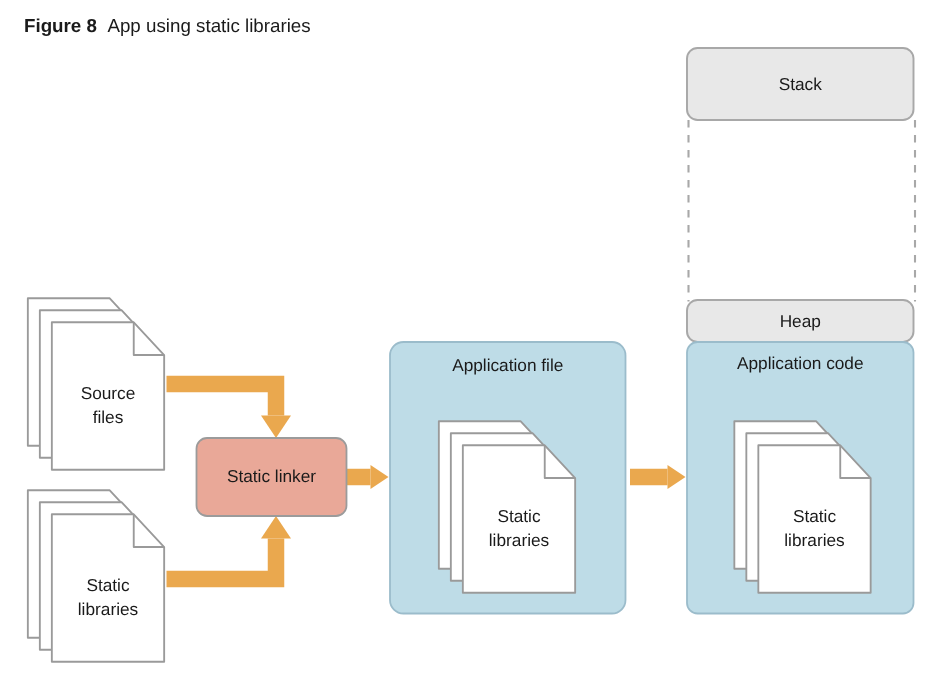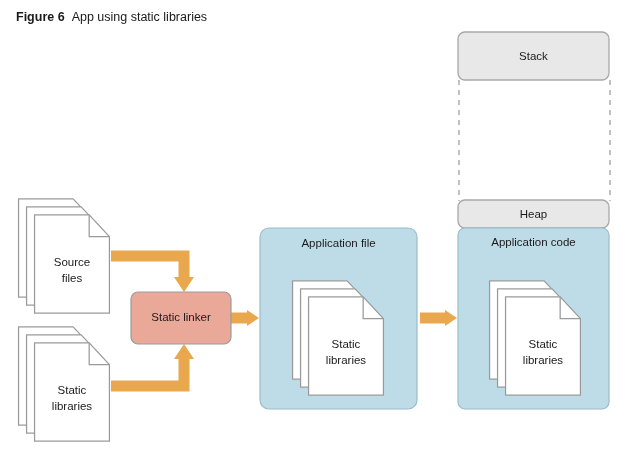"Figure 6" span.cap-label { text: 6 -> 8 }
